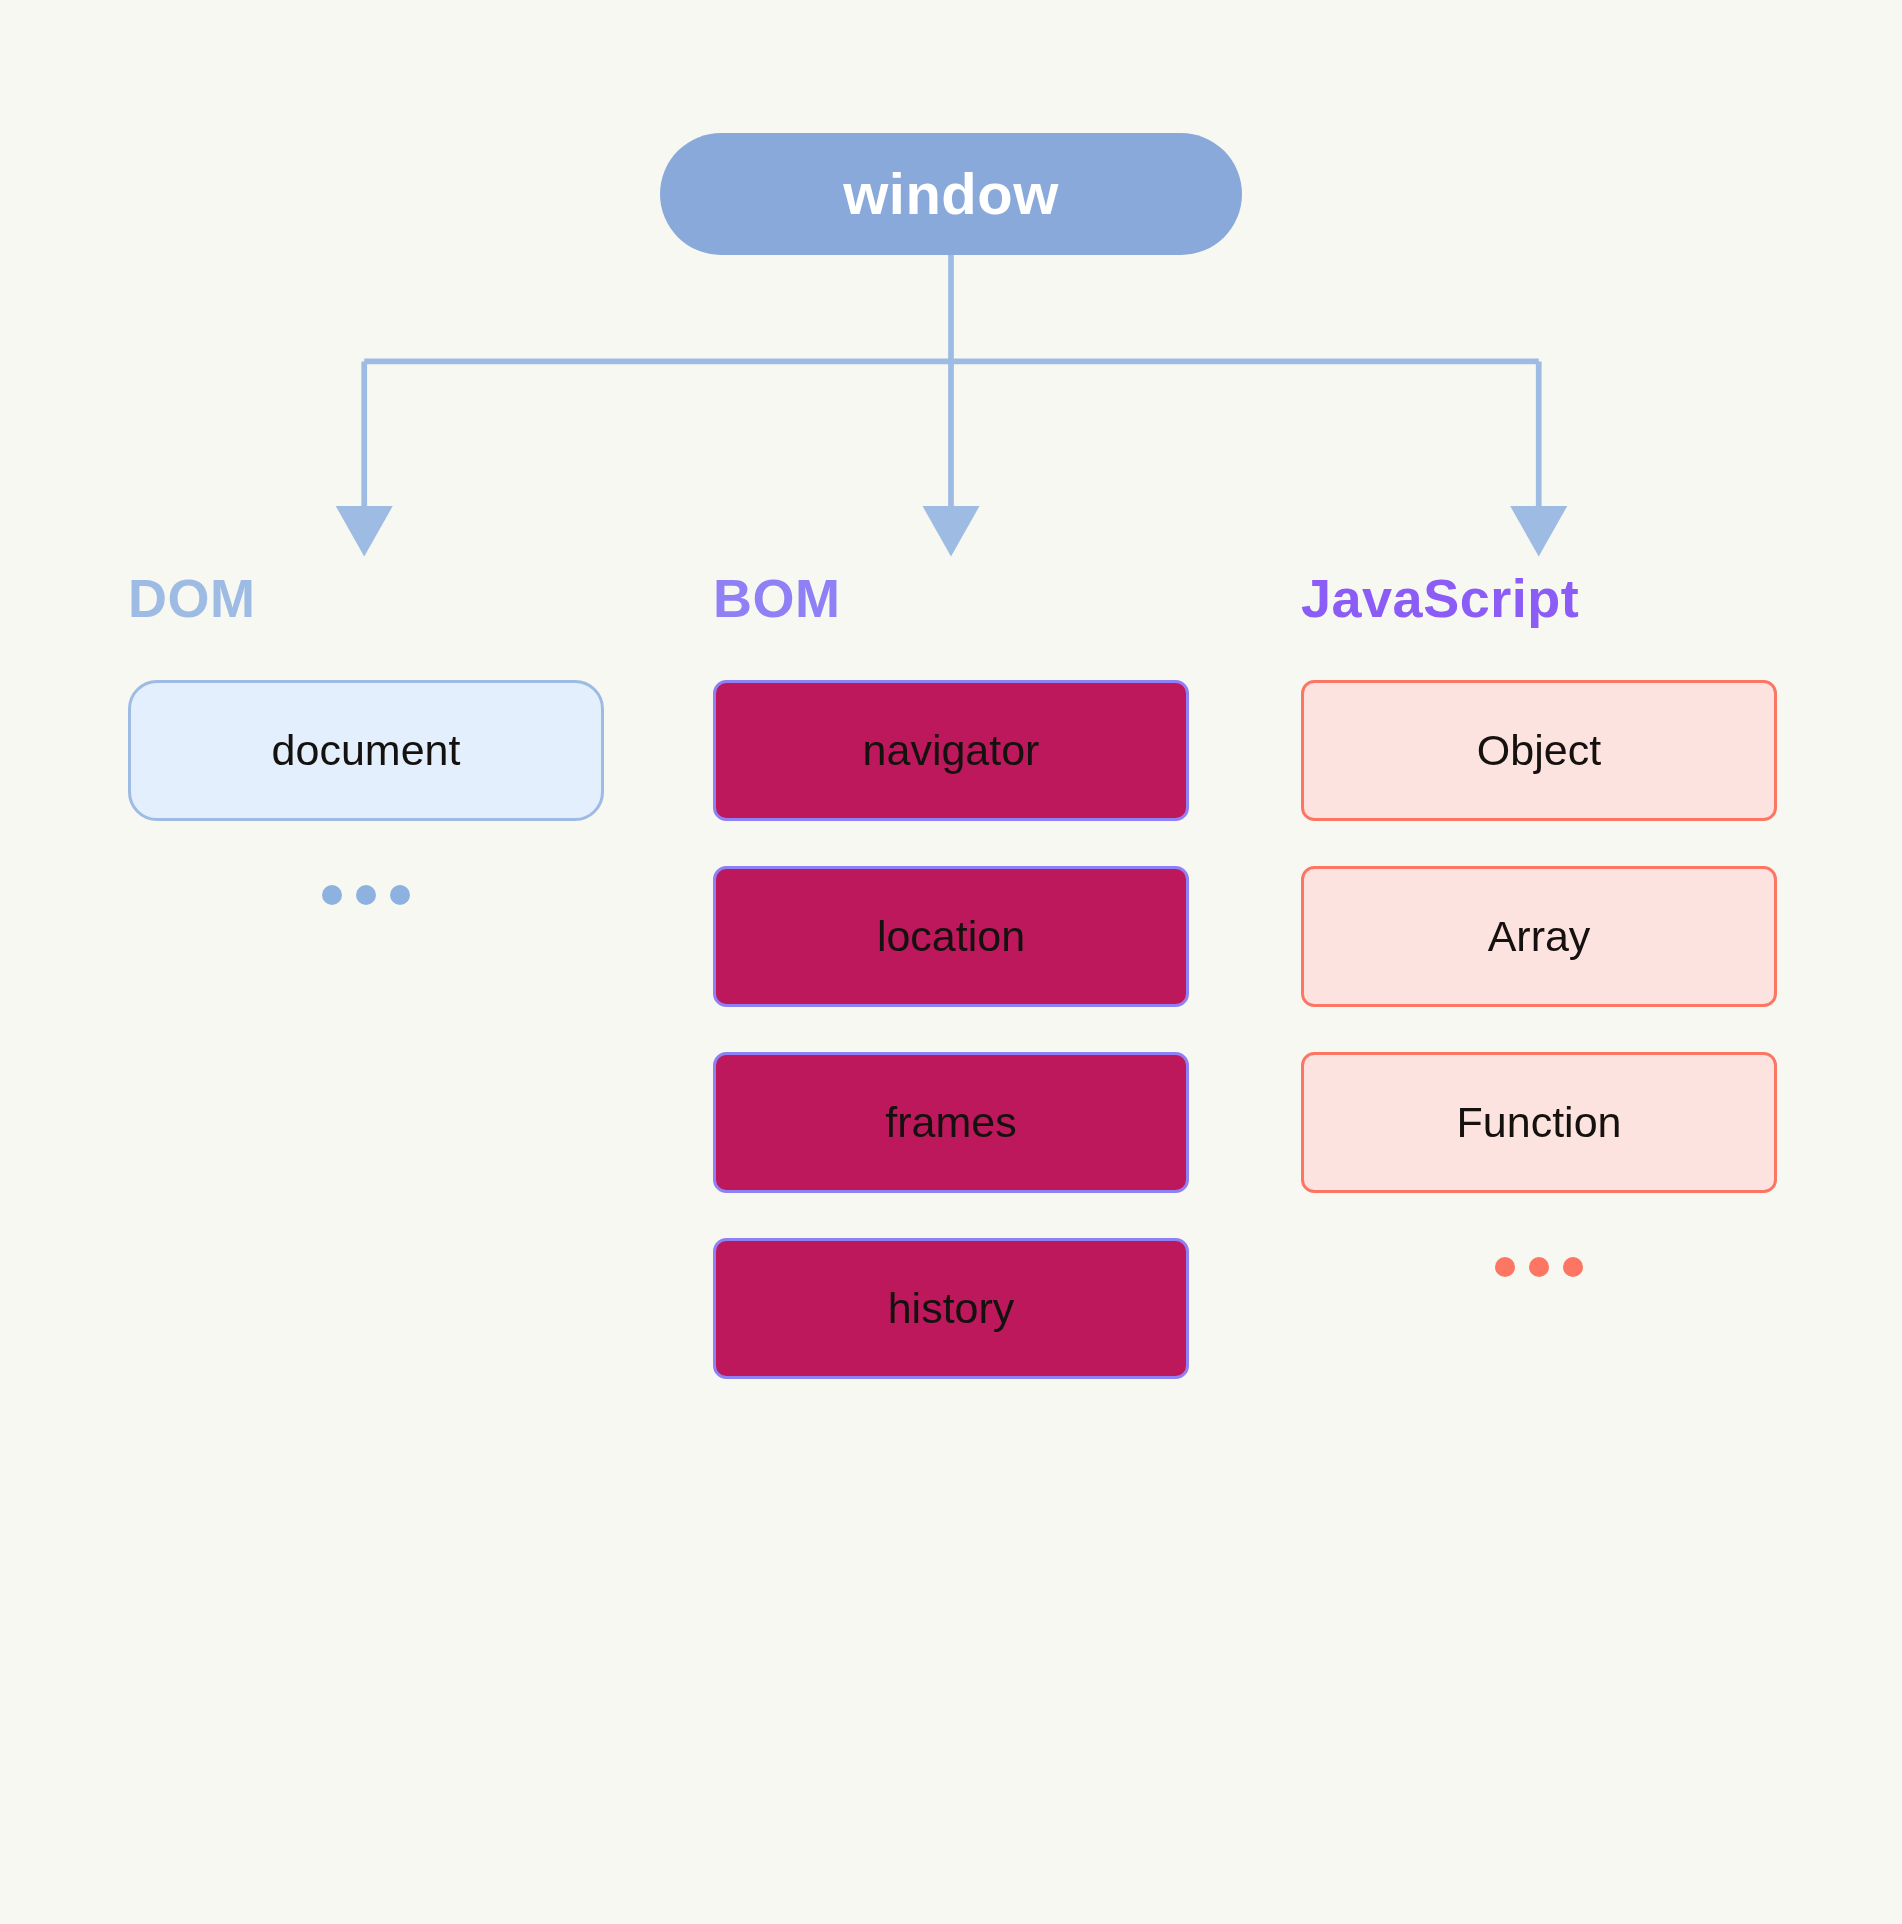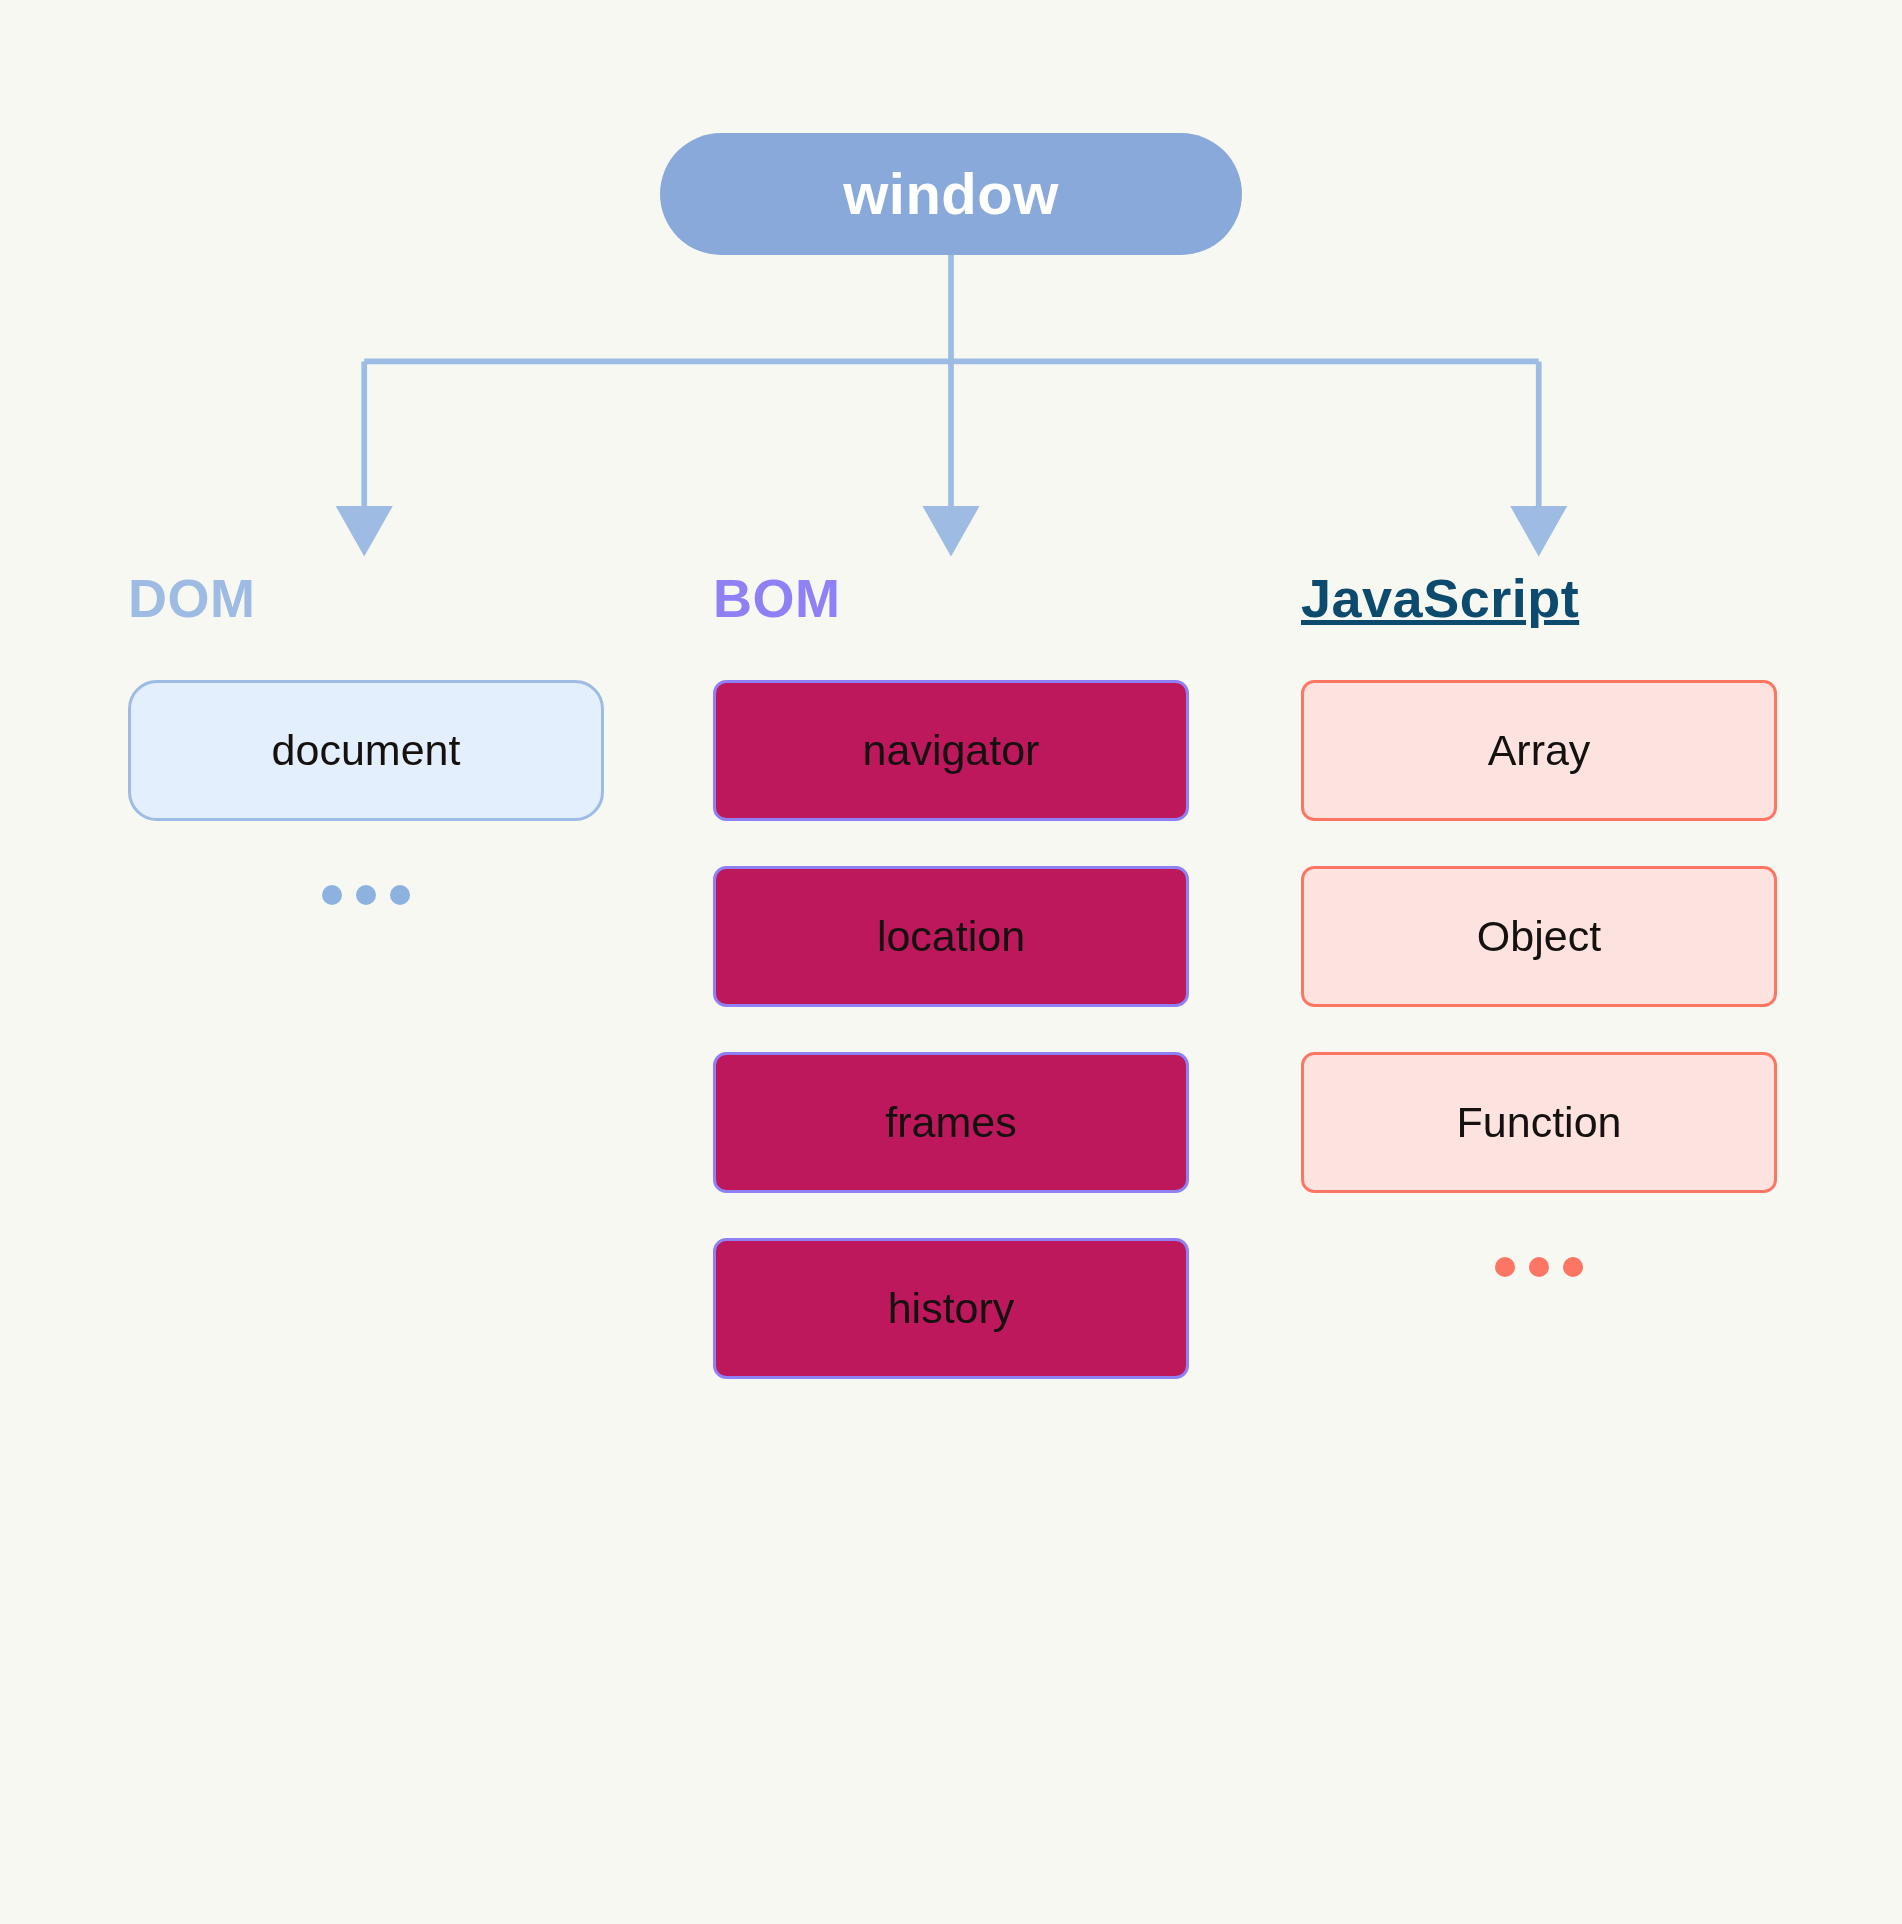"JavaScript" #heading-js { color: #0c4a6e -> #8b5cf6; text-decoration: underline -> none }
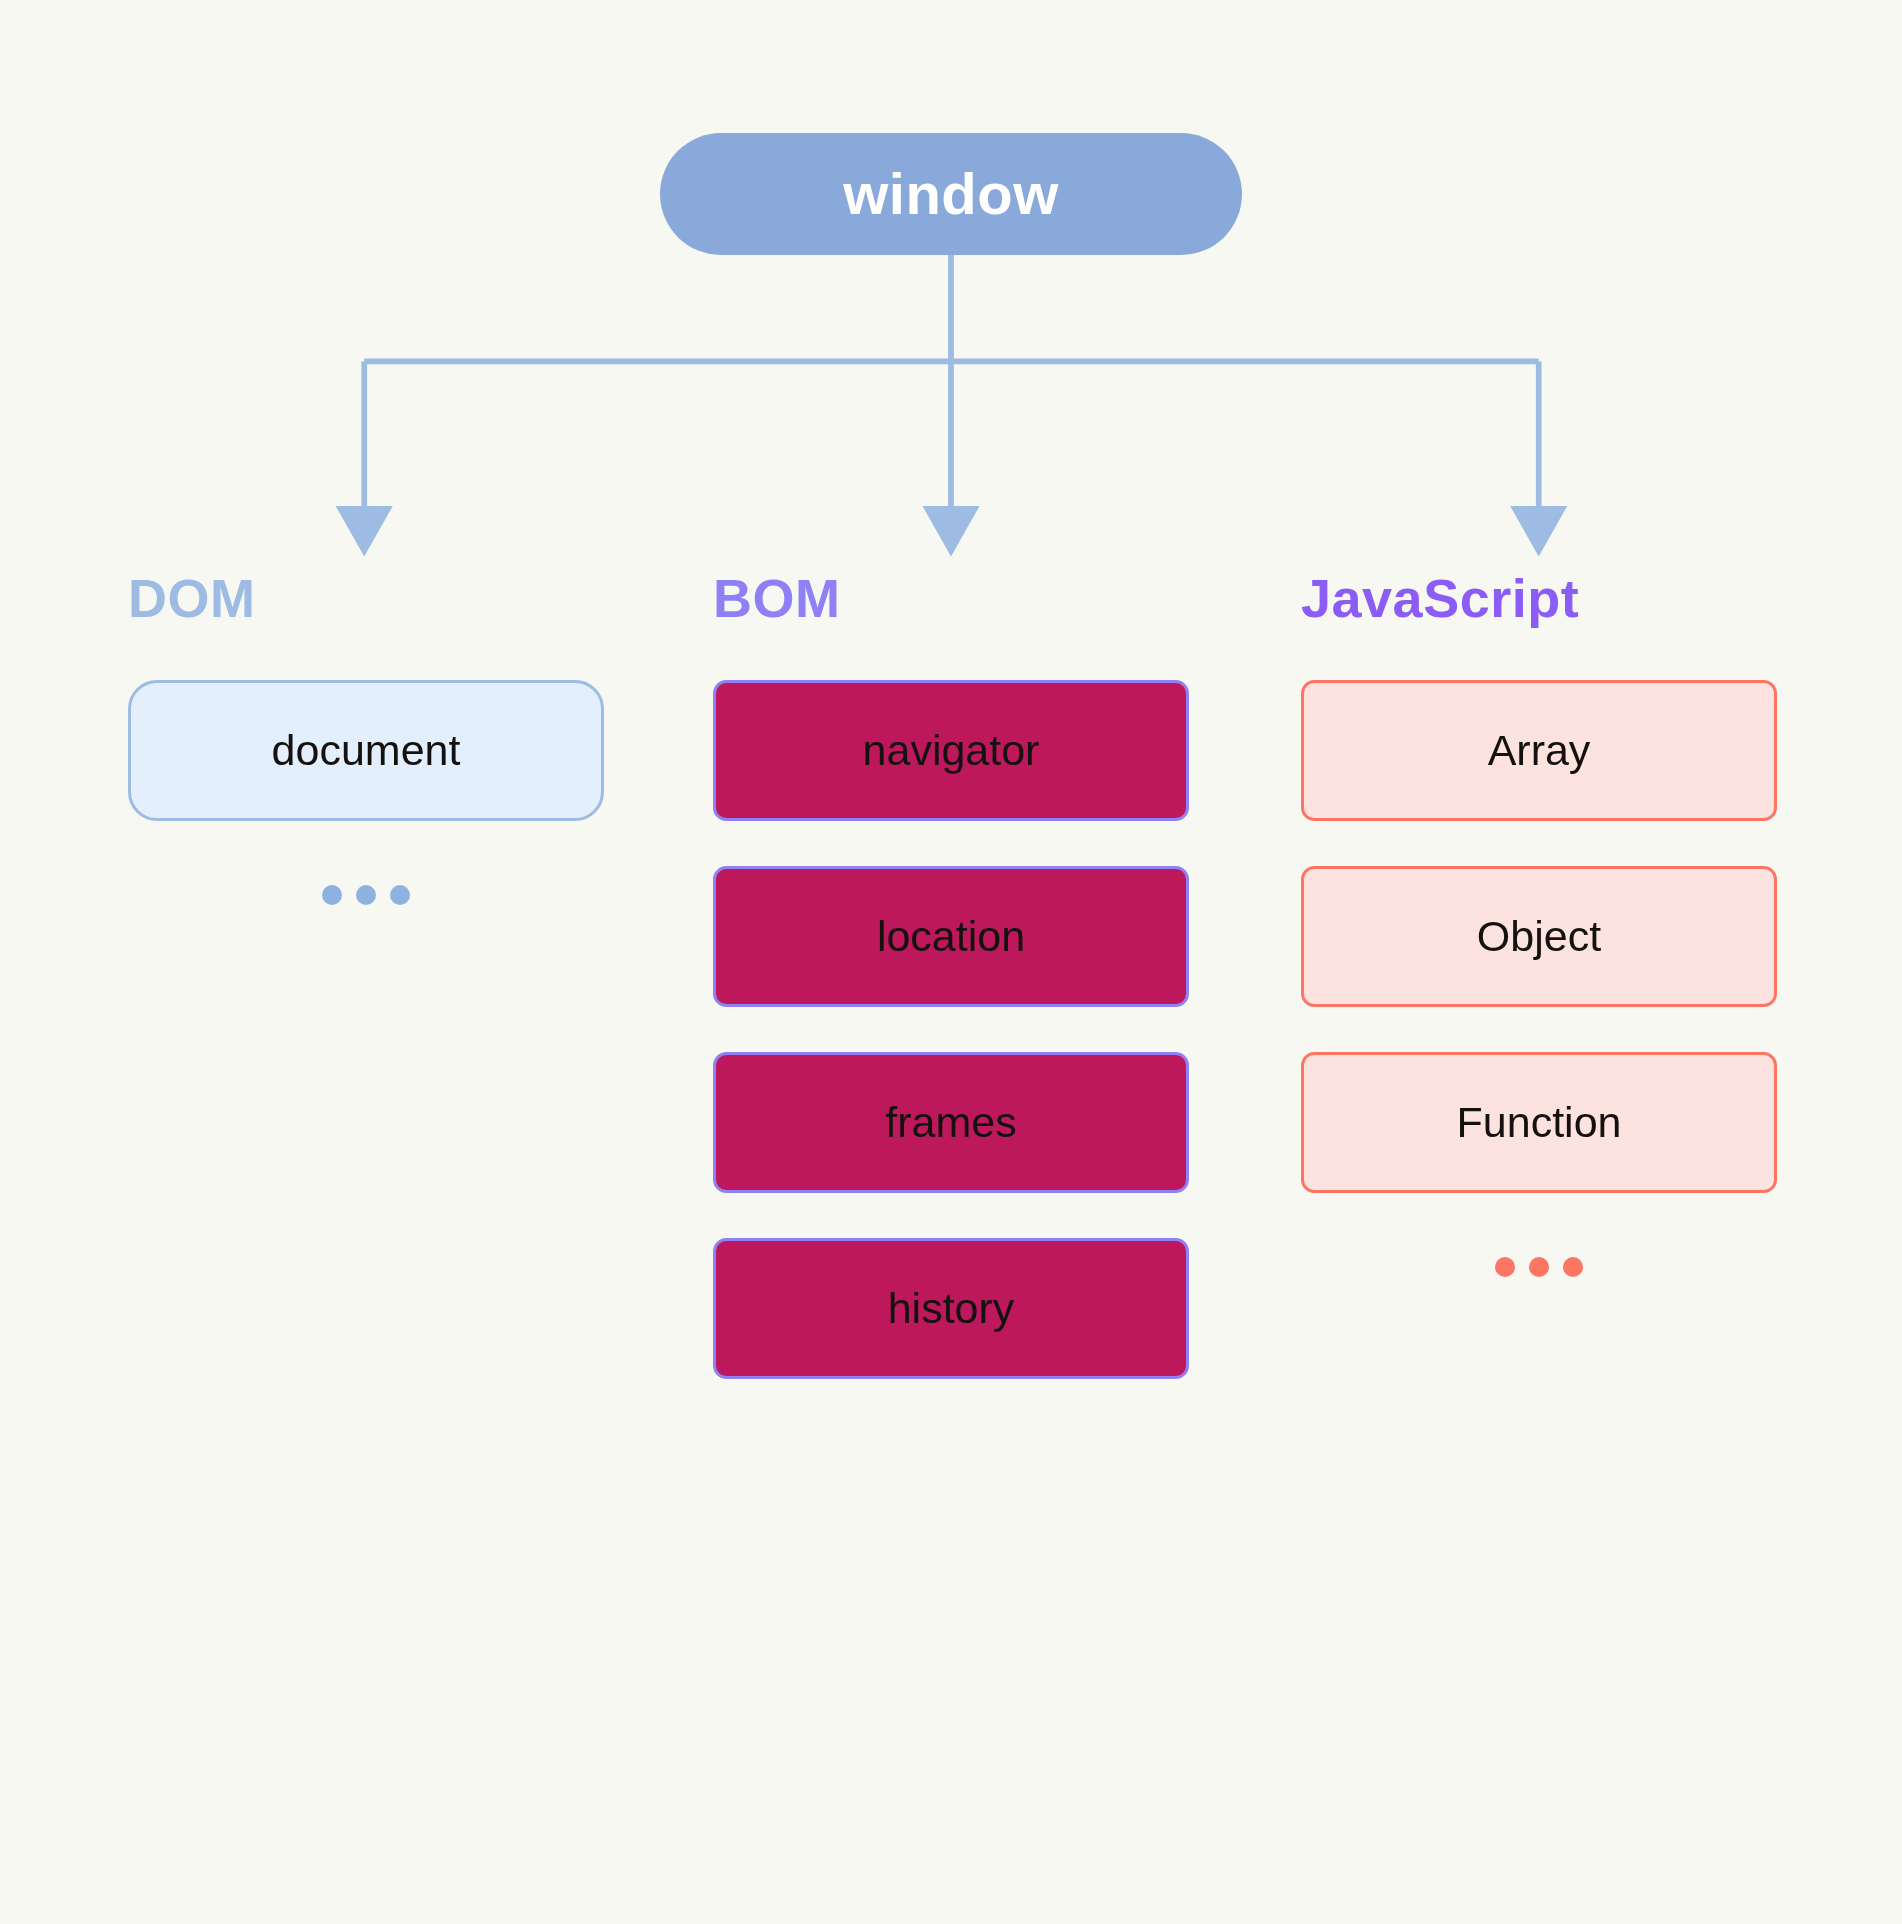"Array" div.node-box { order: before "Object" -> after "Object" }
